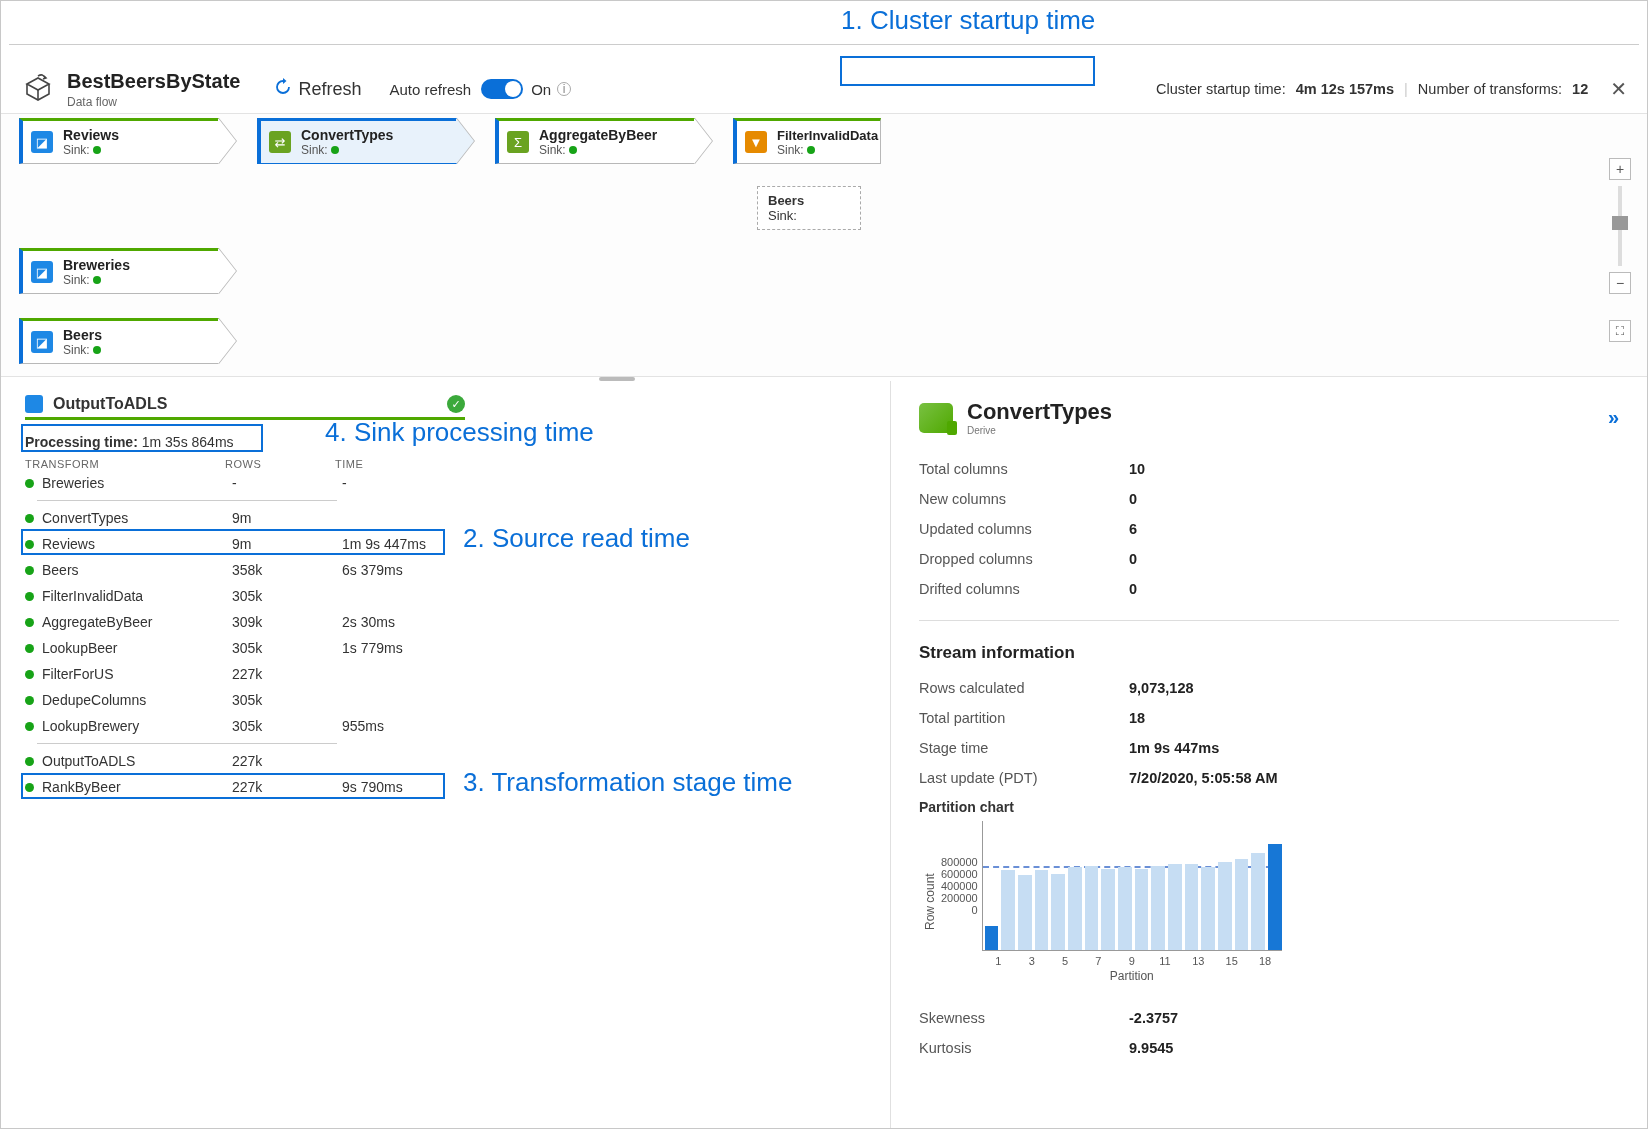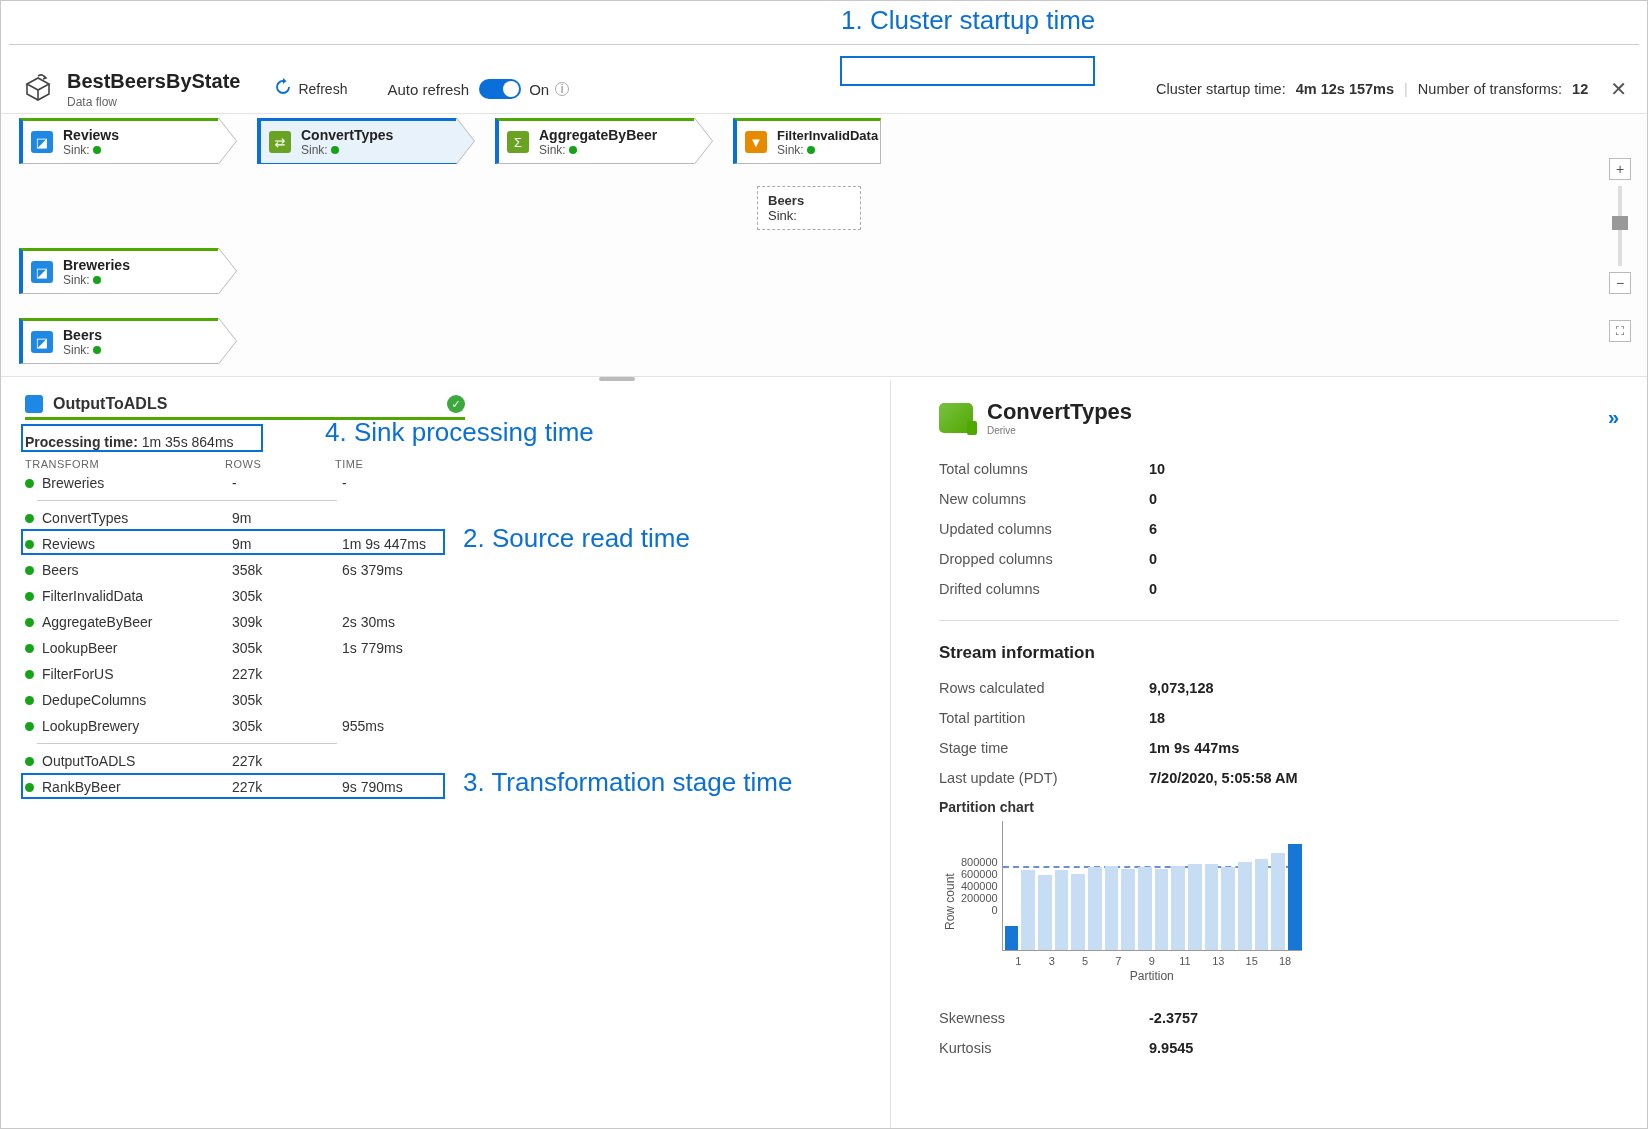"Refresh" .refresh-label { font-size: 14px -> 18px; margin-right: 40px -> 28px }
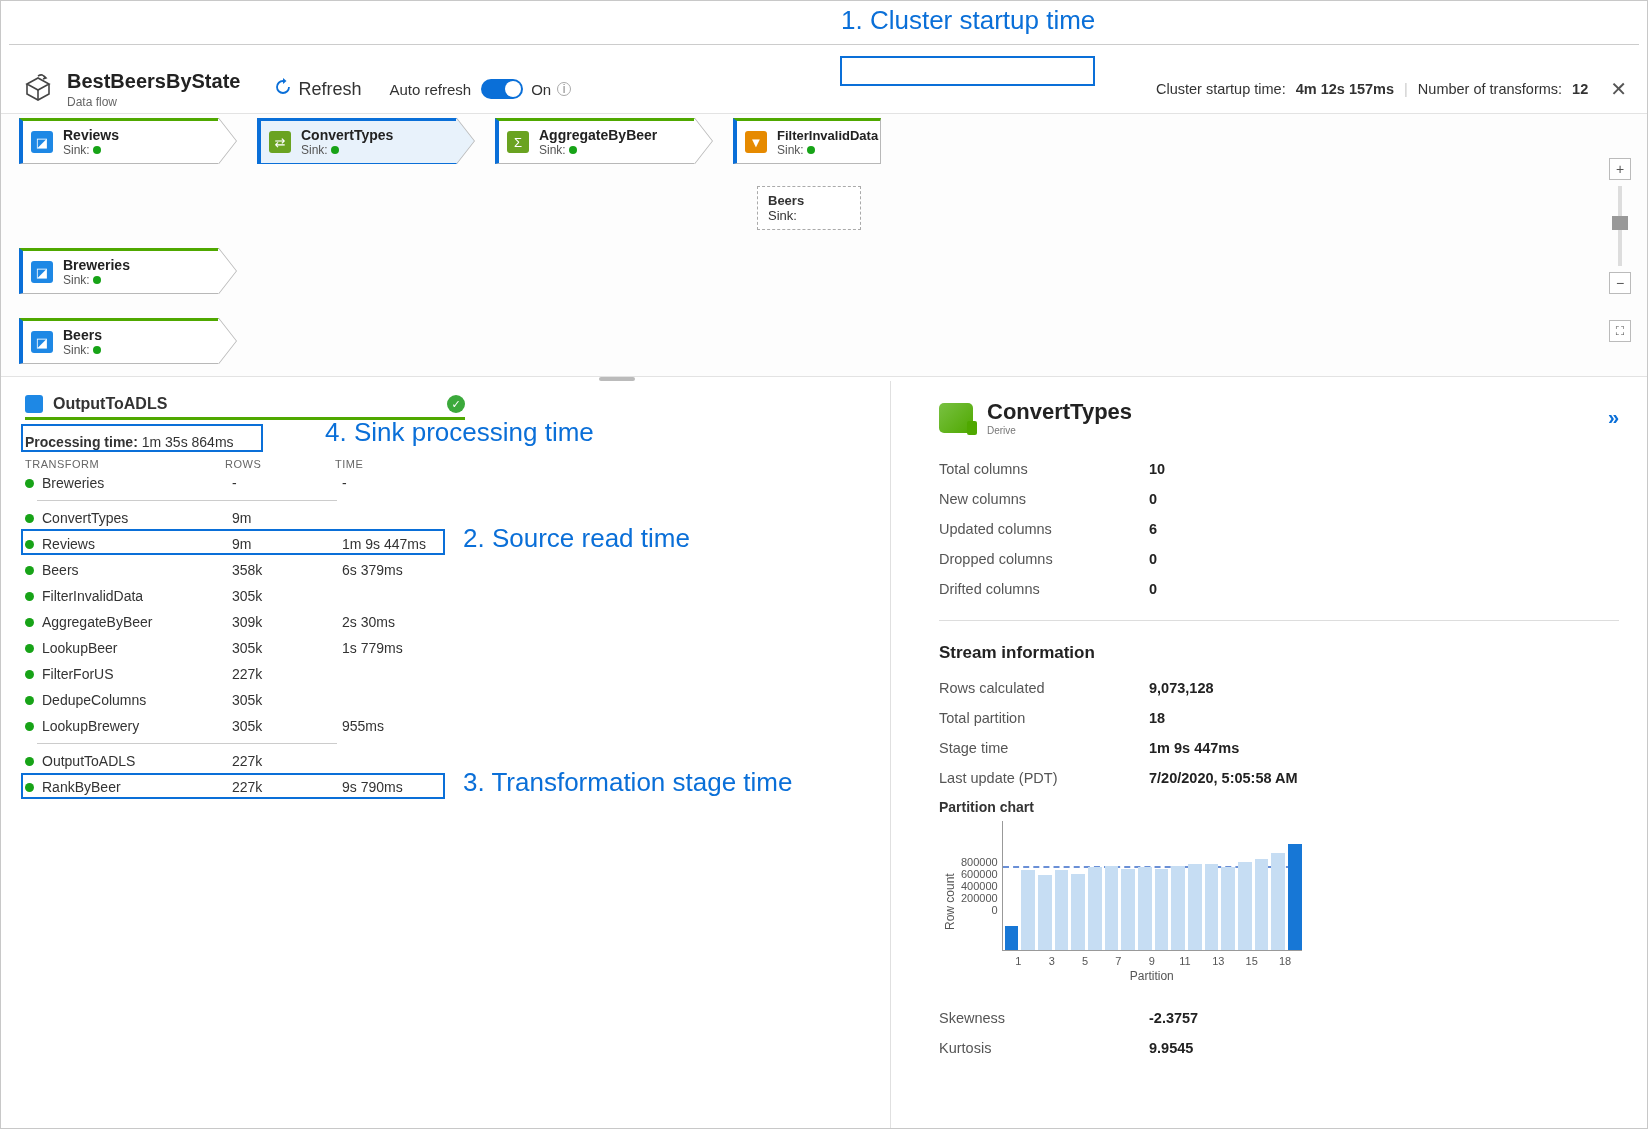"OutputToADLS" .lower { gap: 20px -> none }
